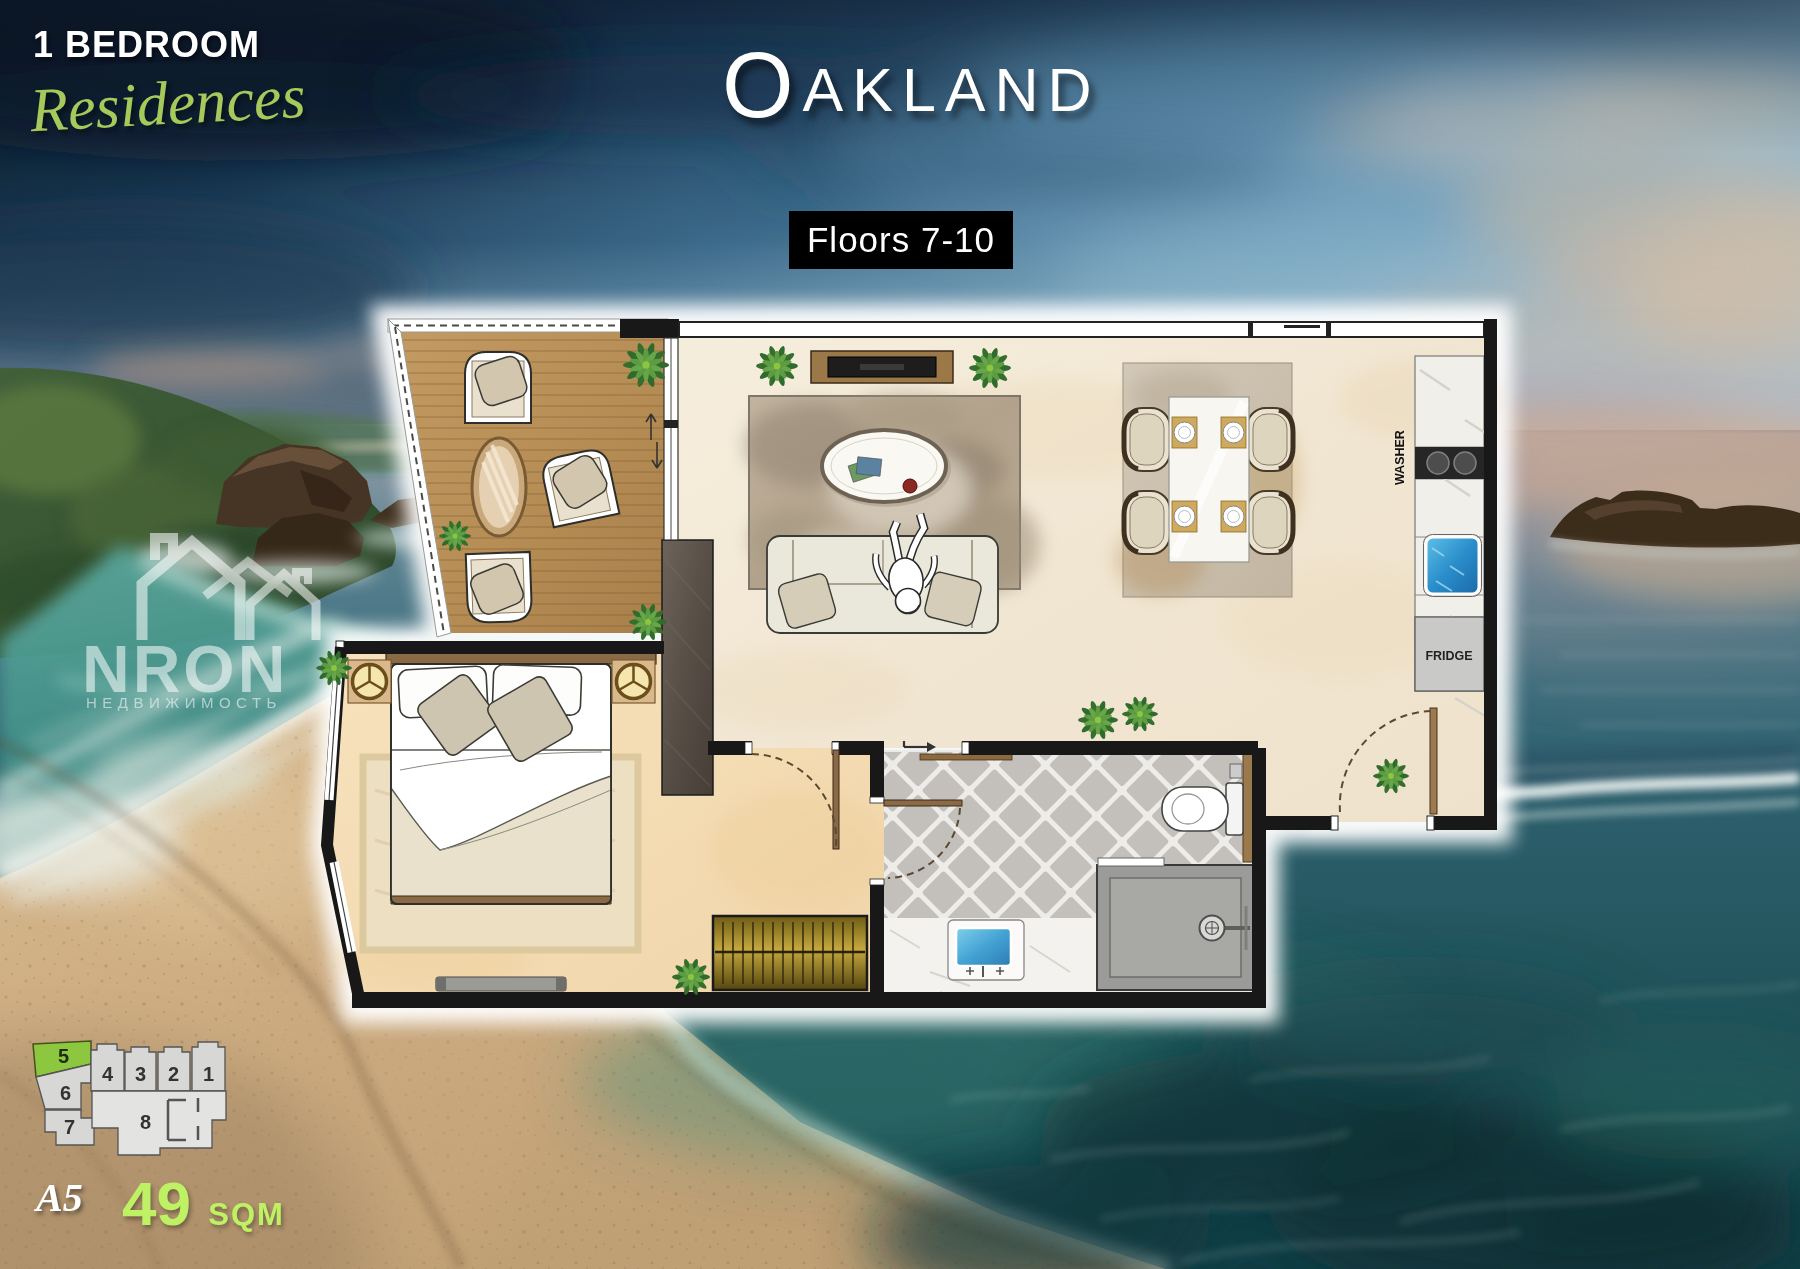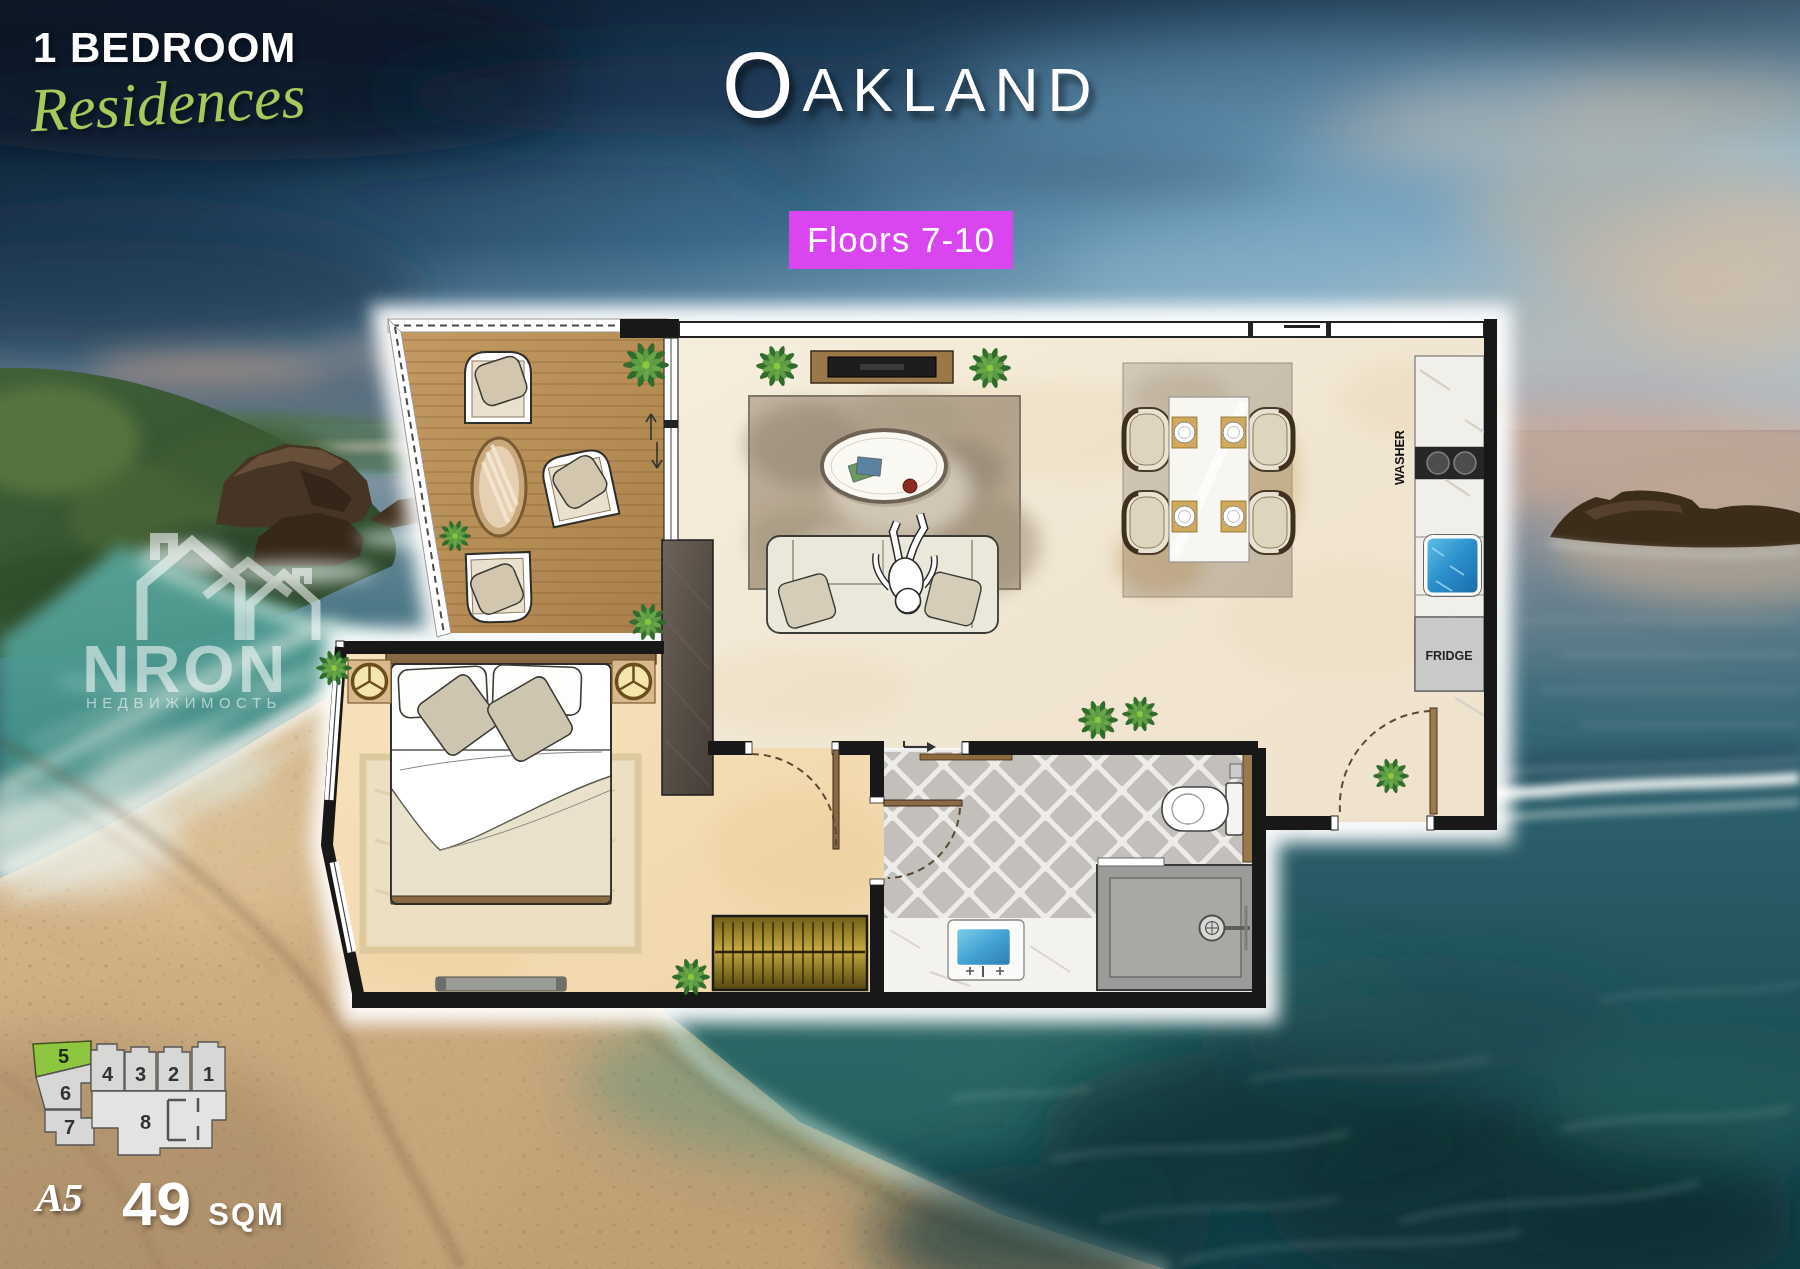"1 BEDROOM" #t1 { font-size: 42px -> 36px }
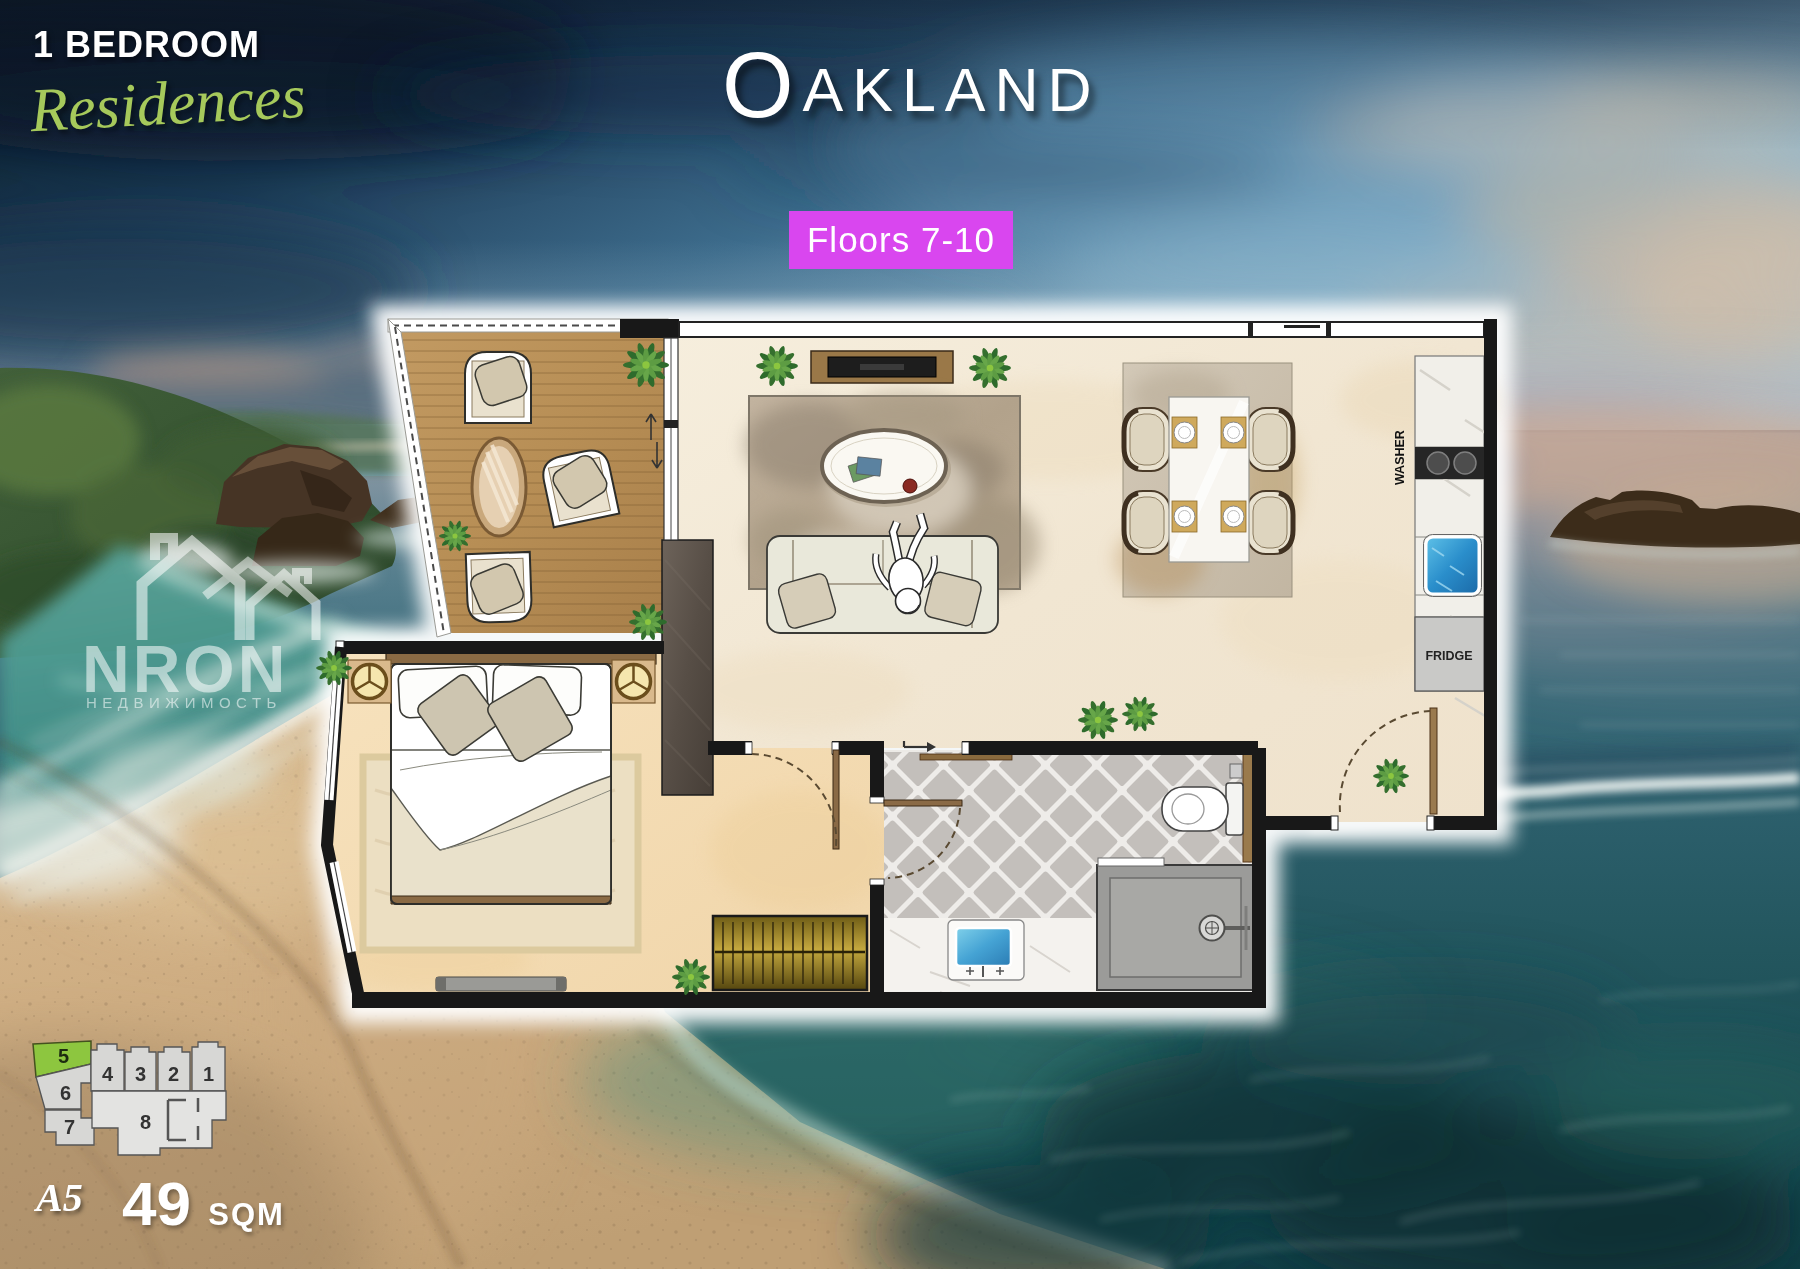"Floors 7-10" #floorsbox { background: #d946ef -> #000000 }
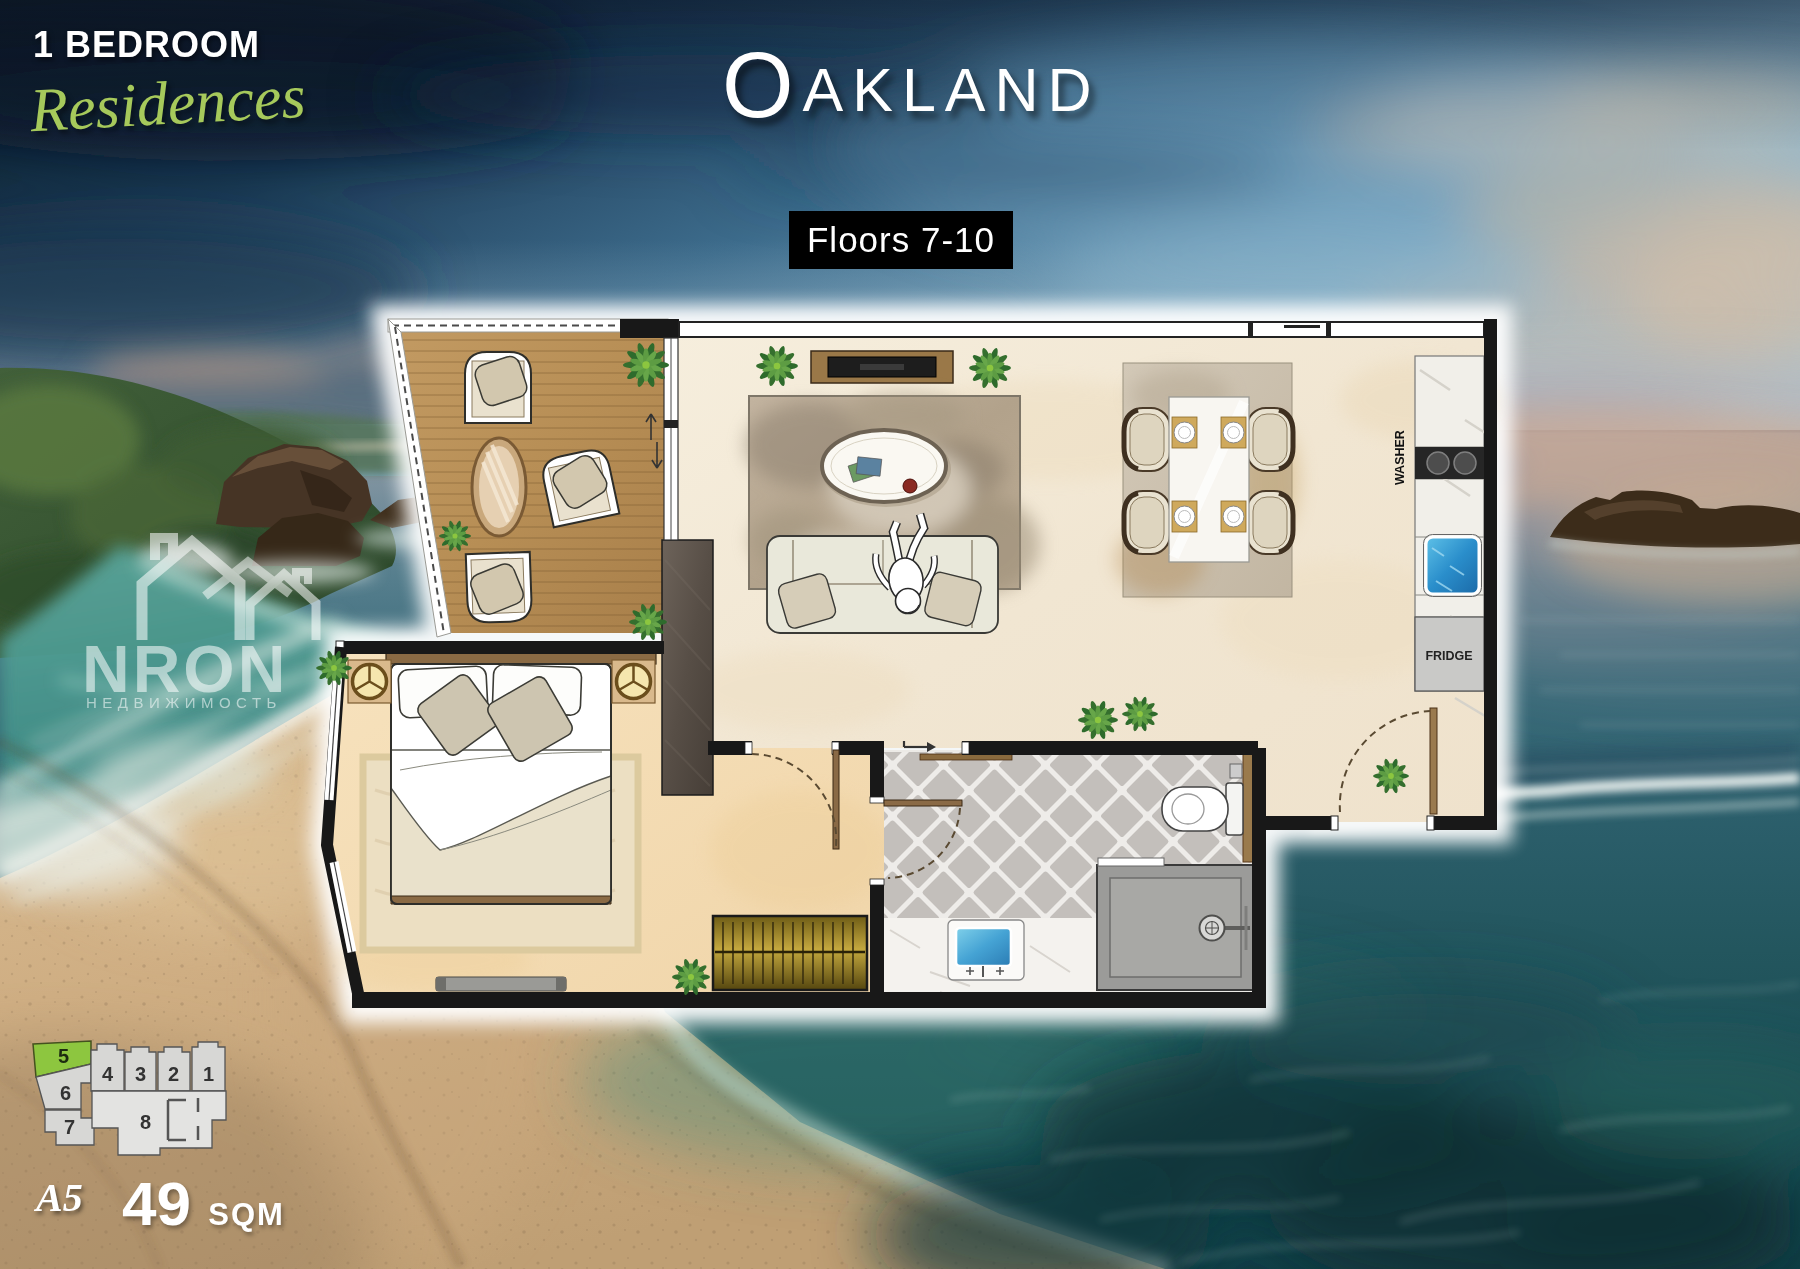"49 SQM" #sqm { color: #ffffff -> #bef264 }
